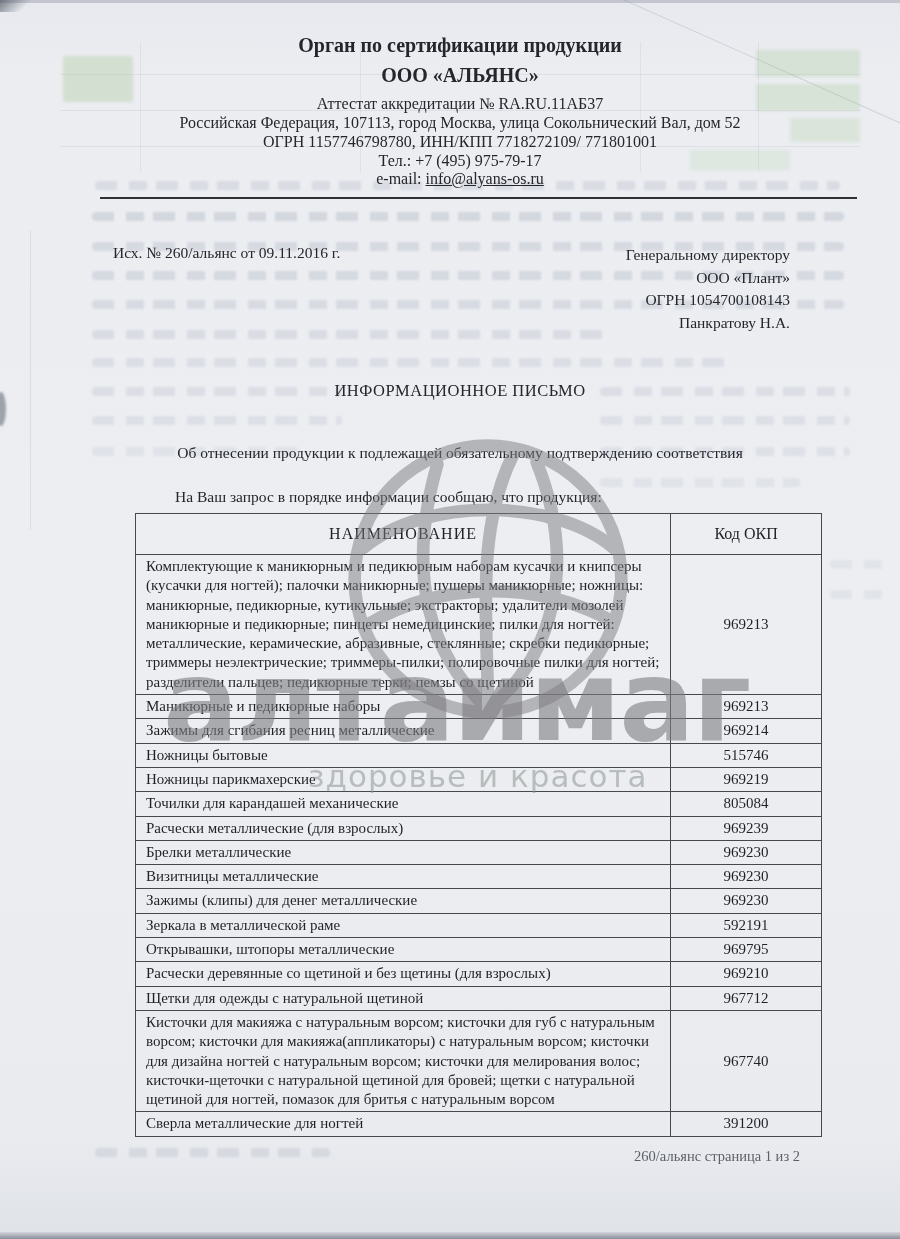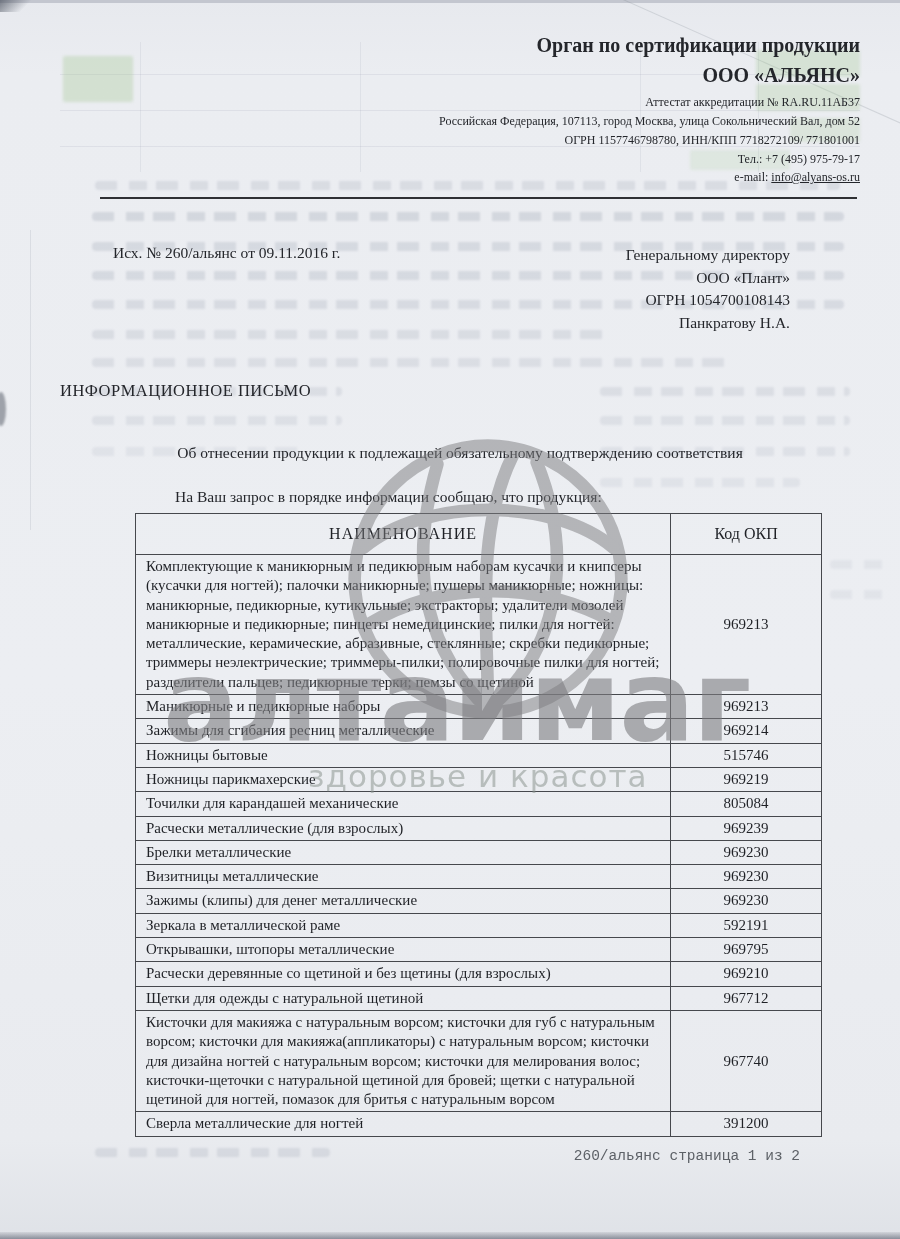"Орган по сертификации продукции" .hdr { text-align: right -> center }
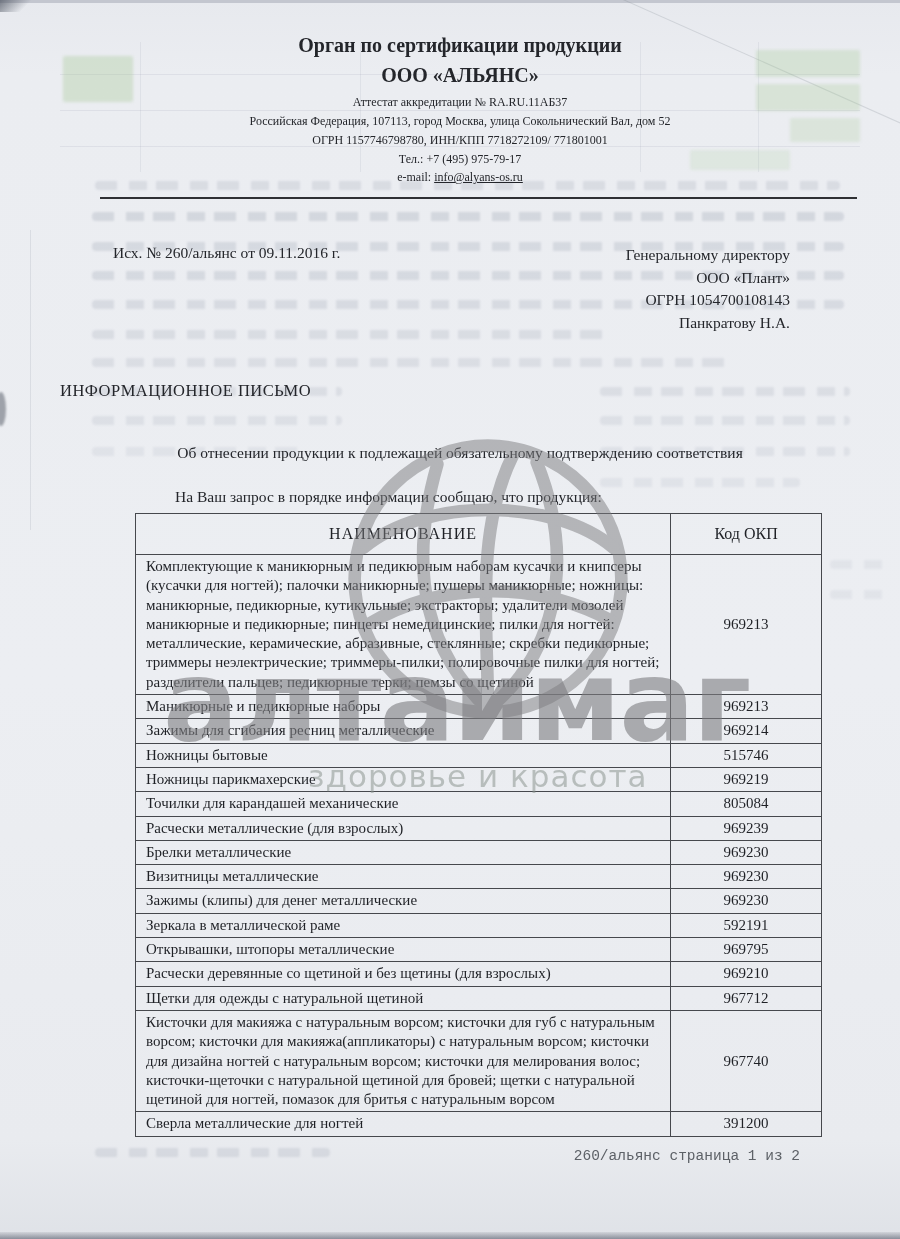"Аттестат аккредитации № RA.RU.11АБ37" .hdr-line { font-size: 12px -> 16px }
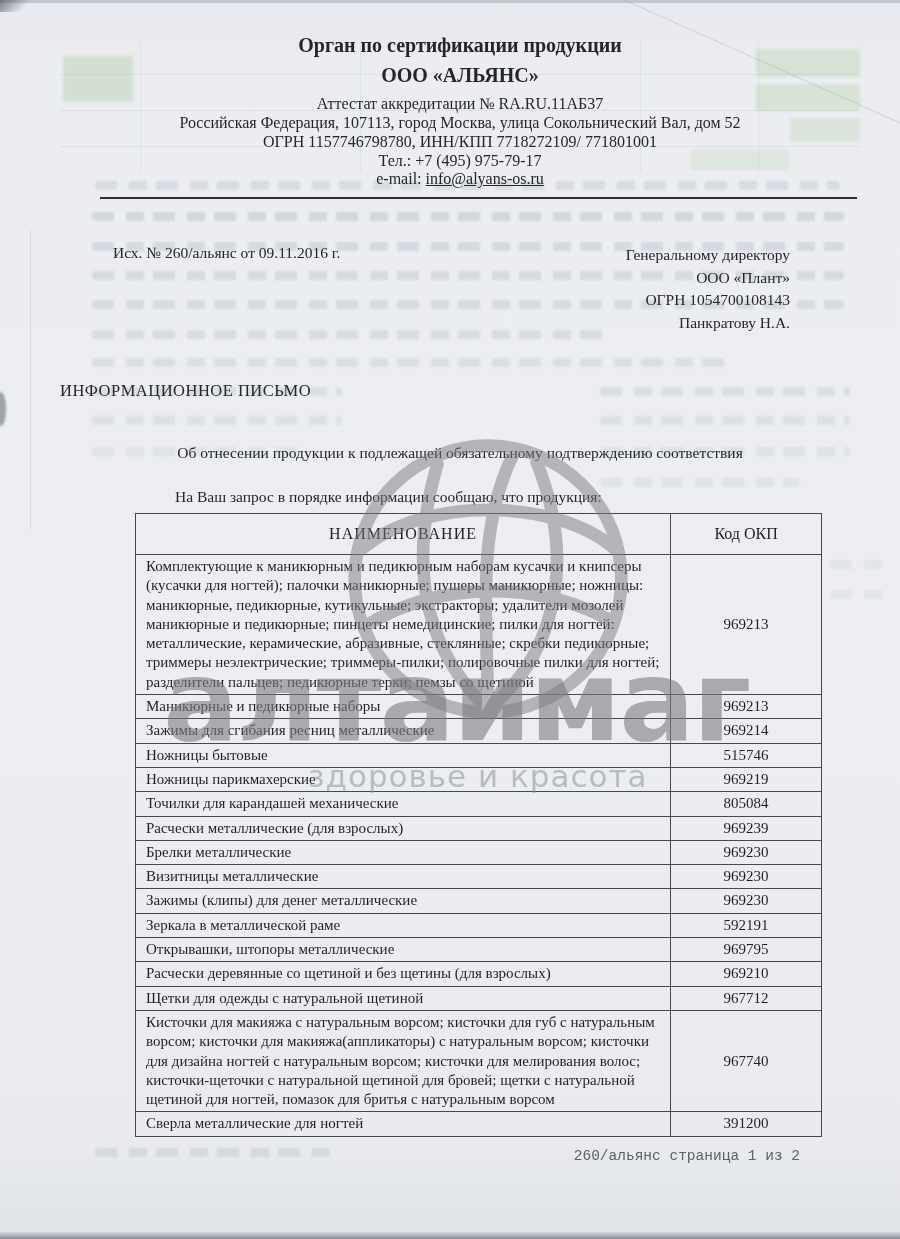"ИНФОРМАЦИОННОЕ ПИСЬМО" .doc-title { text-align: left -> center }
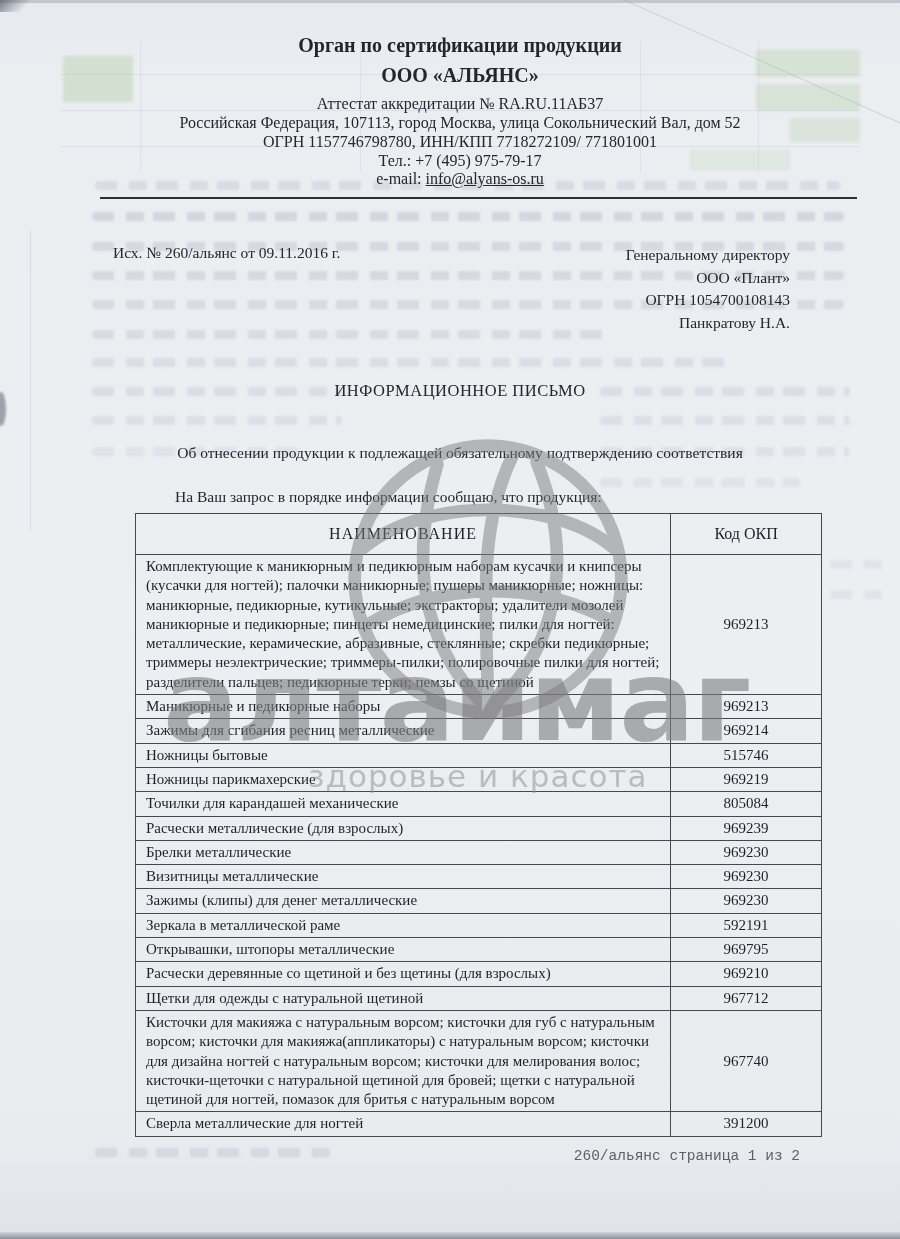"260/альянс страница 1 из 2" .footer-note { font-family: Liberation Mono, monospace -> Liberation Serif, serif }
